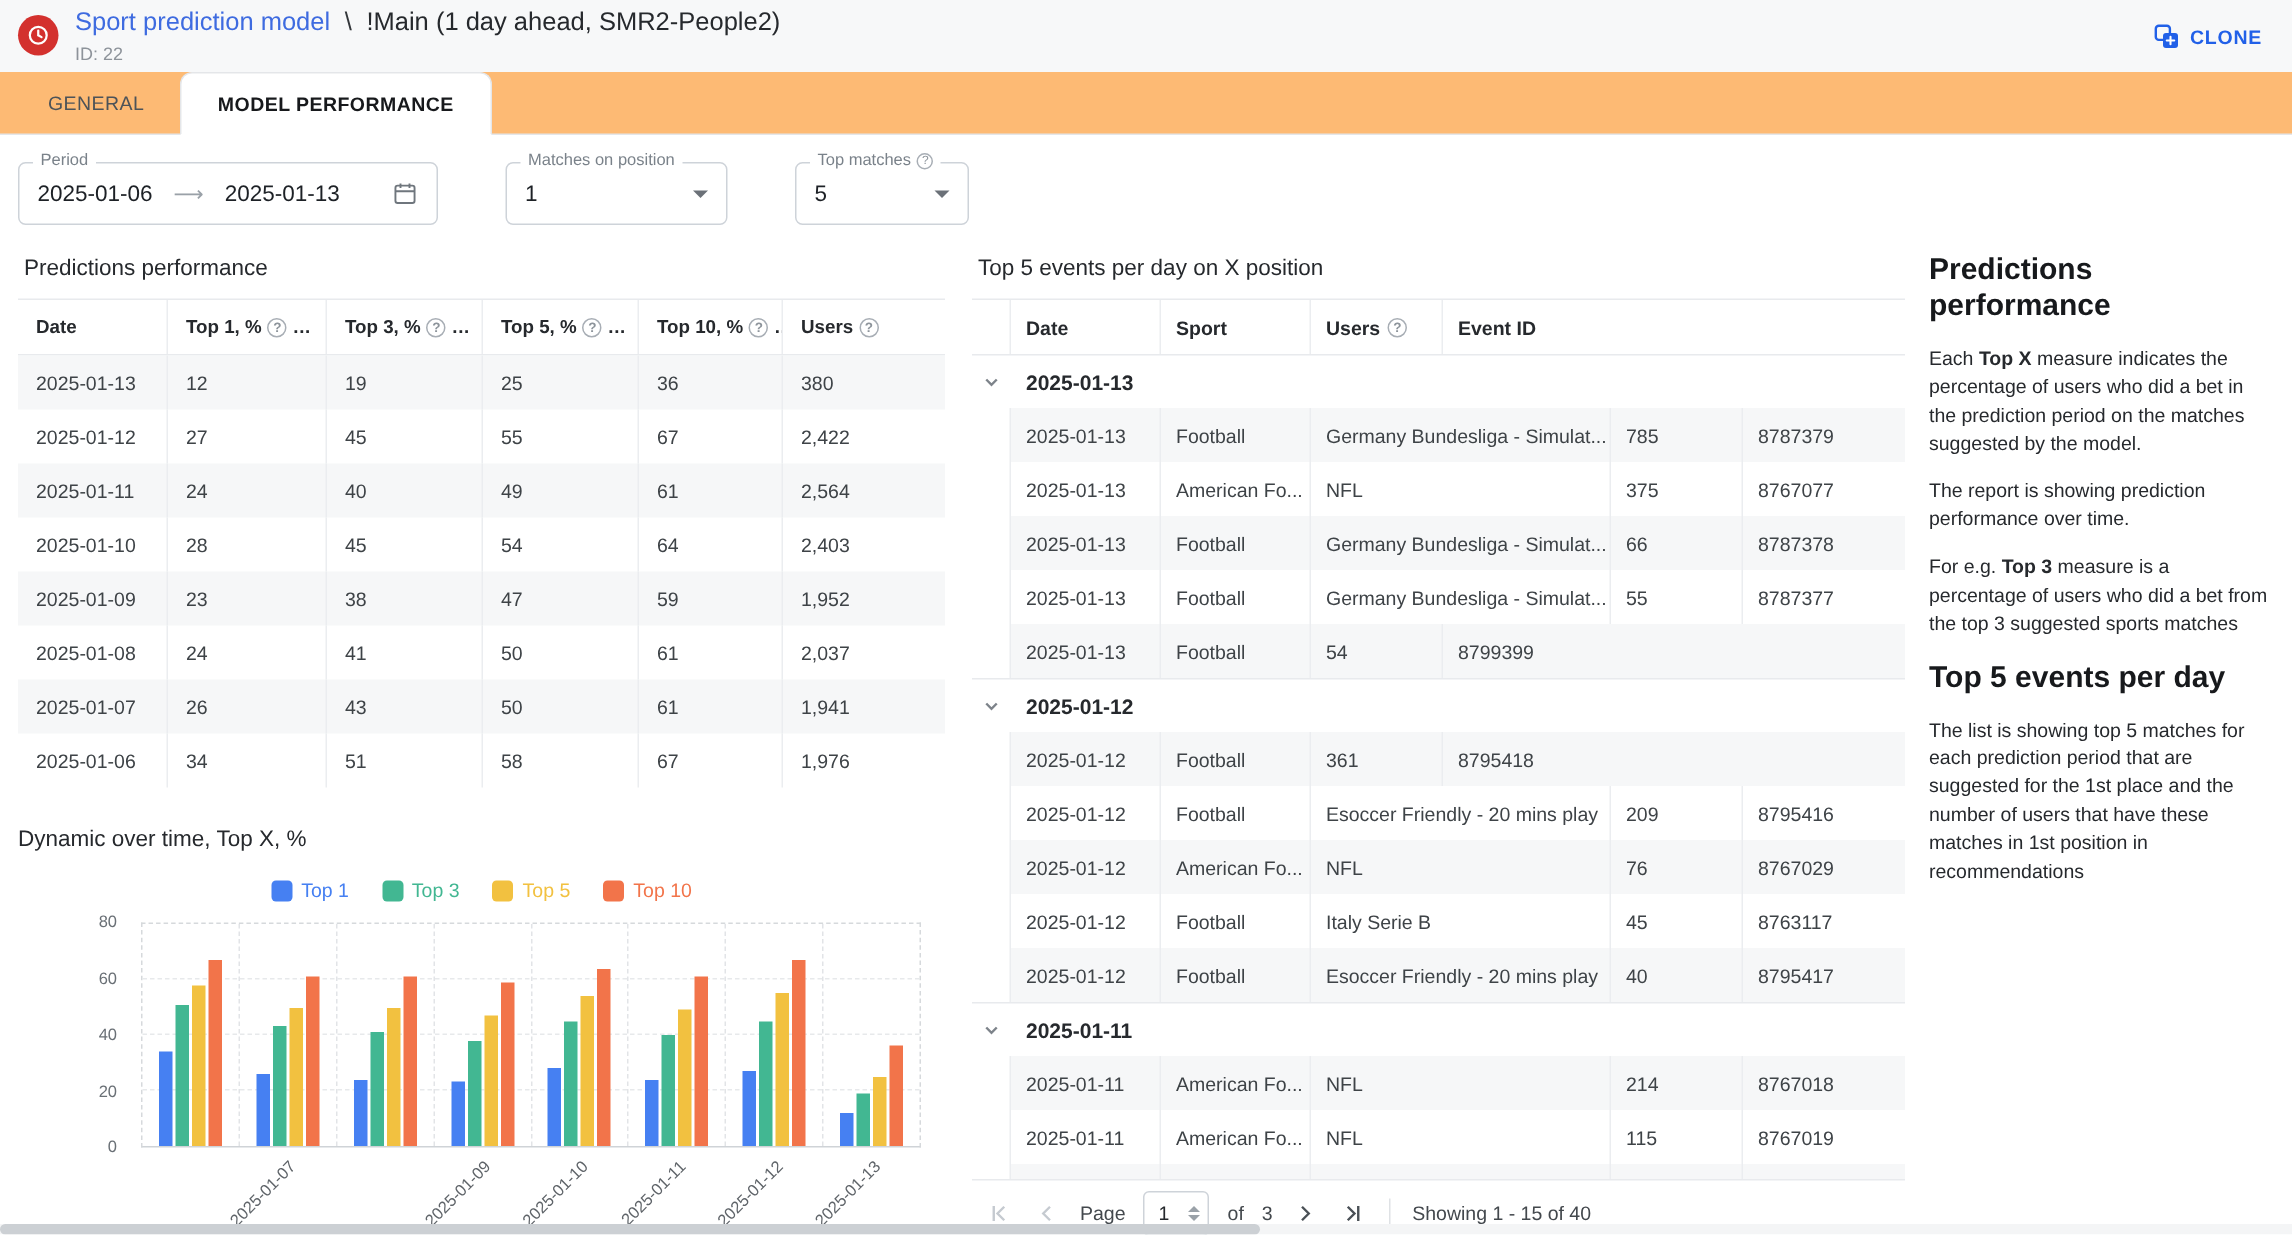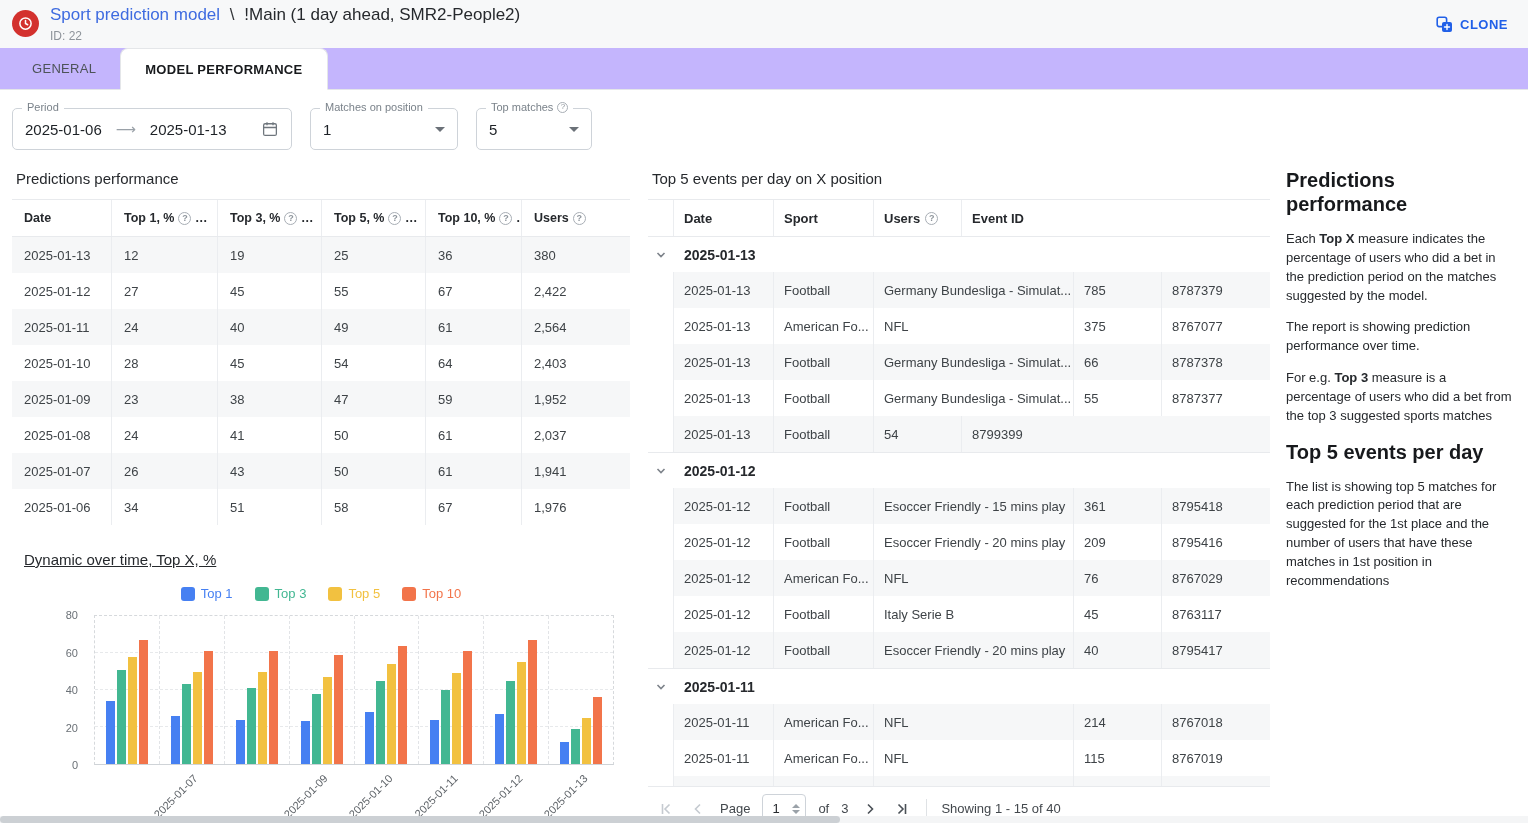"GENERAL" .tabbar { background: #c4b5fd -> #fdba74 }
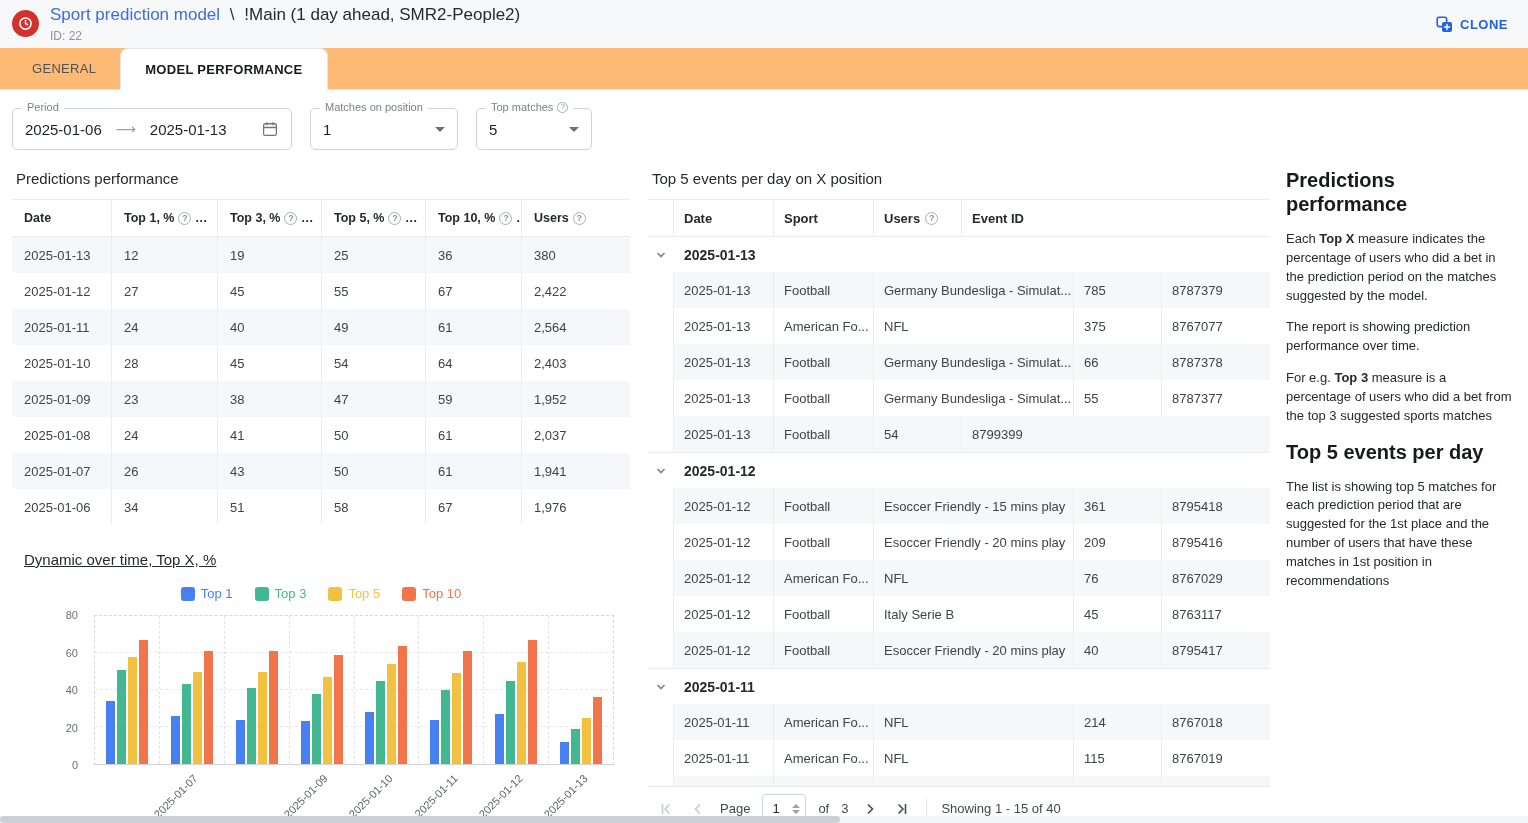"Period" .filters { gap: 18px -> 45px }
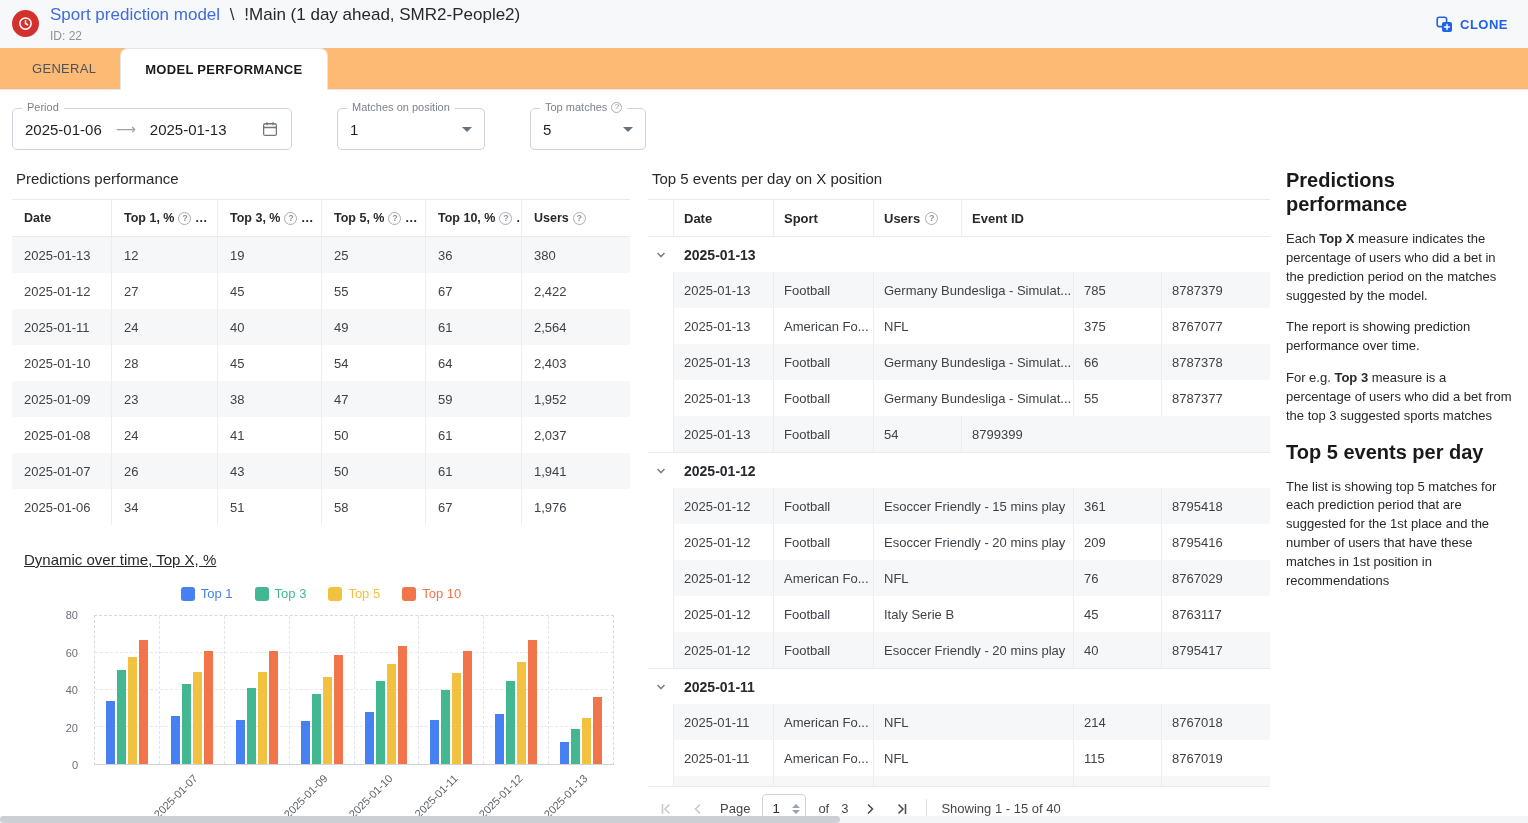"Esoccer Friendly - 15 mins" div.ecell { html: <div>Esoccer Friendly - 15 mins play</div> -> none }
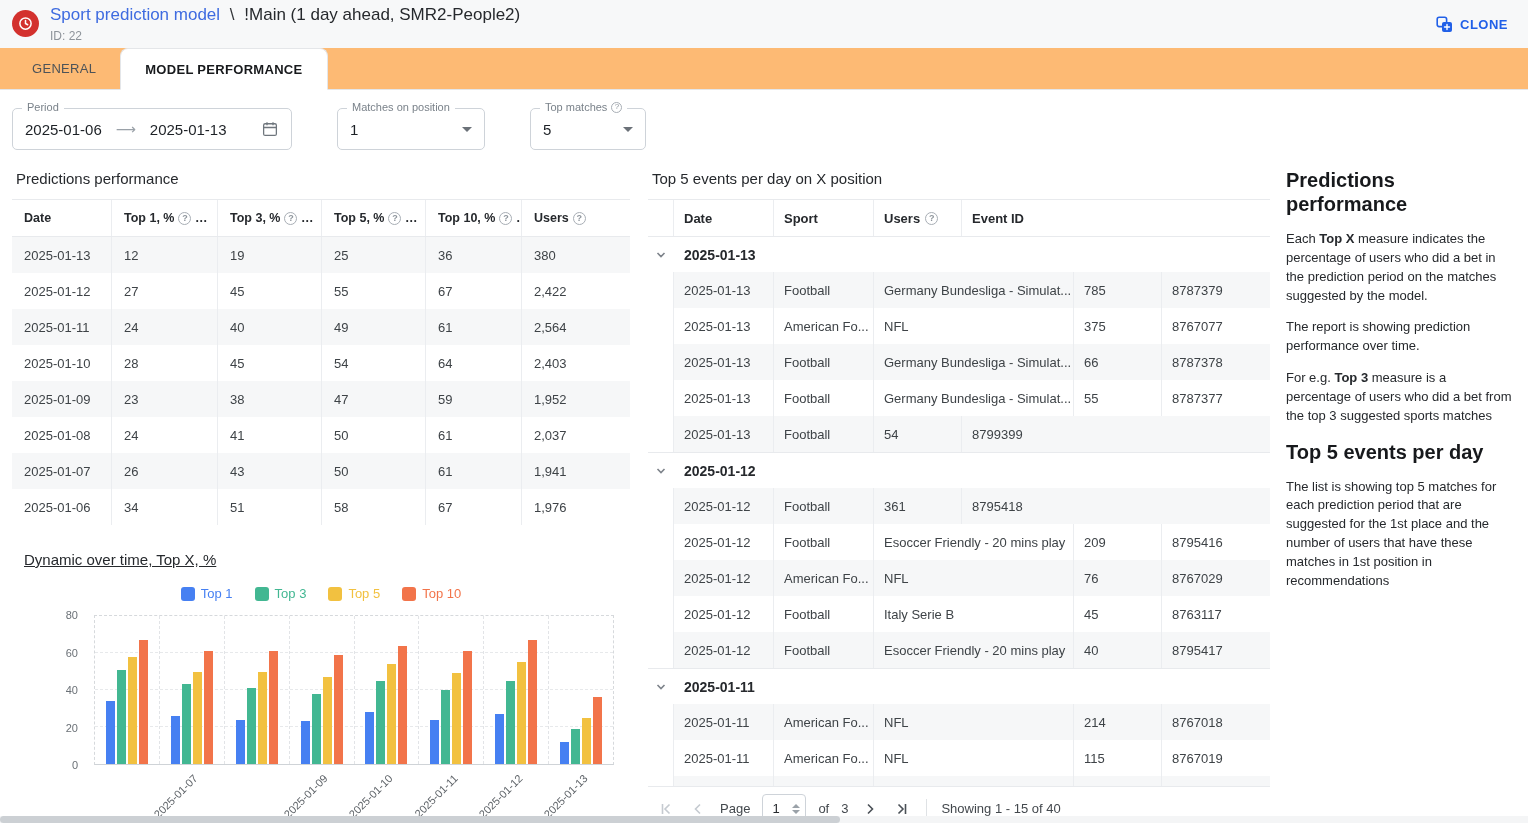"Dynamic over time, Top X," .chart-title { margin: 26px 0 8px 12px -> 26px 0 8px 0; text-decoration: underline -> none }
